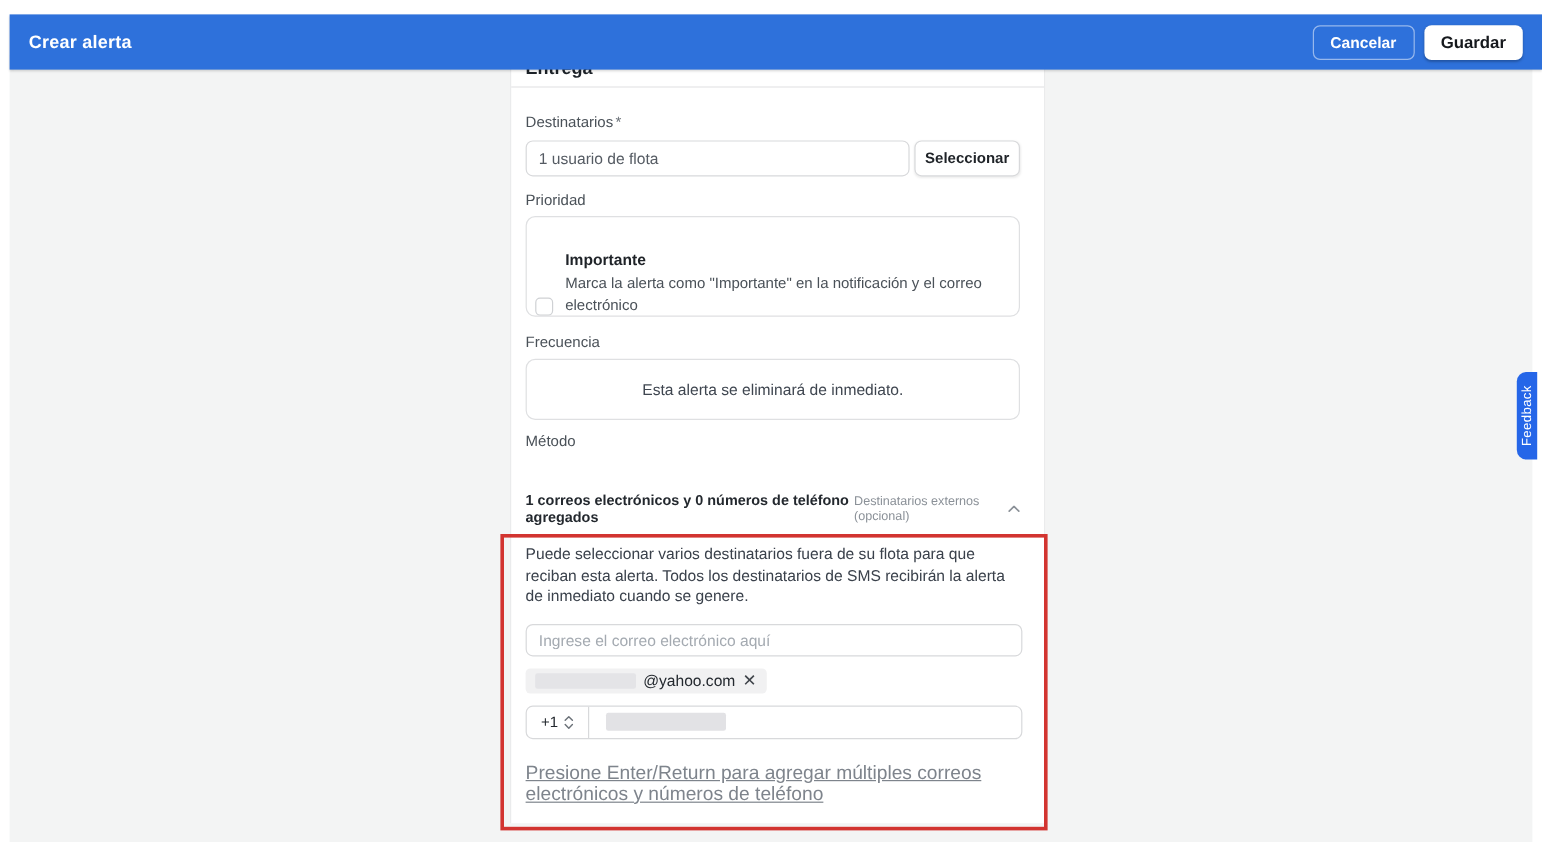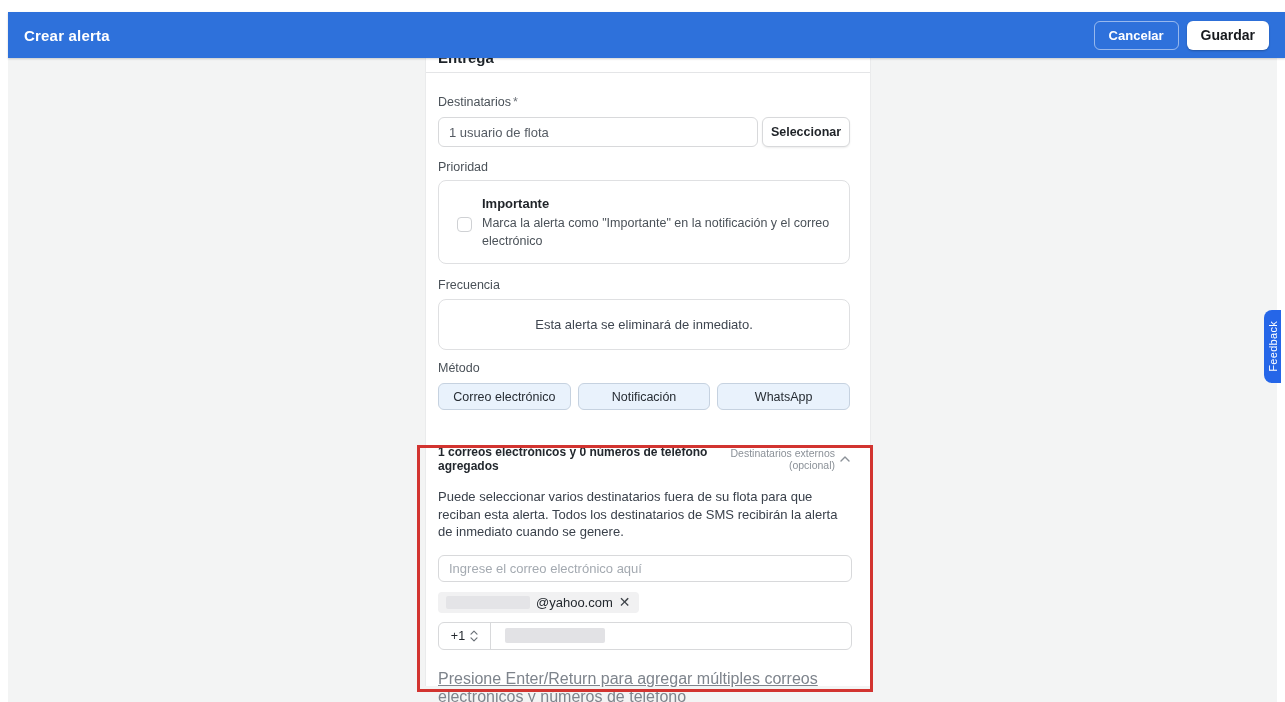"Importante" .priority-box { align-items: none -> flex-end; padding: 15px 14px 0 18px -> 15px 14px 0 7px }
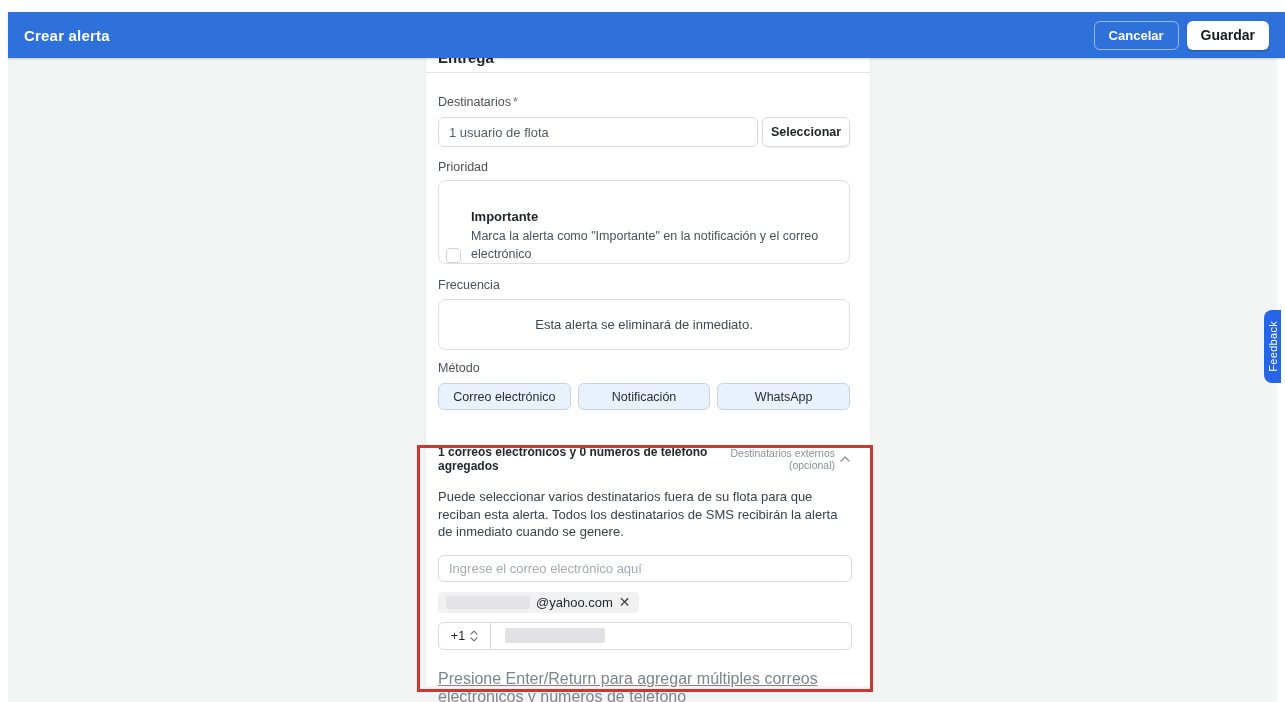"Correo electrónico" div.method-row { html: <div> <button>Correo electrónico</button> <button>Notificación</button> <button>WhatsApp</button> </div> -> none }
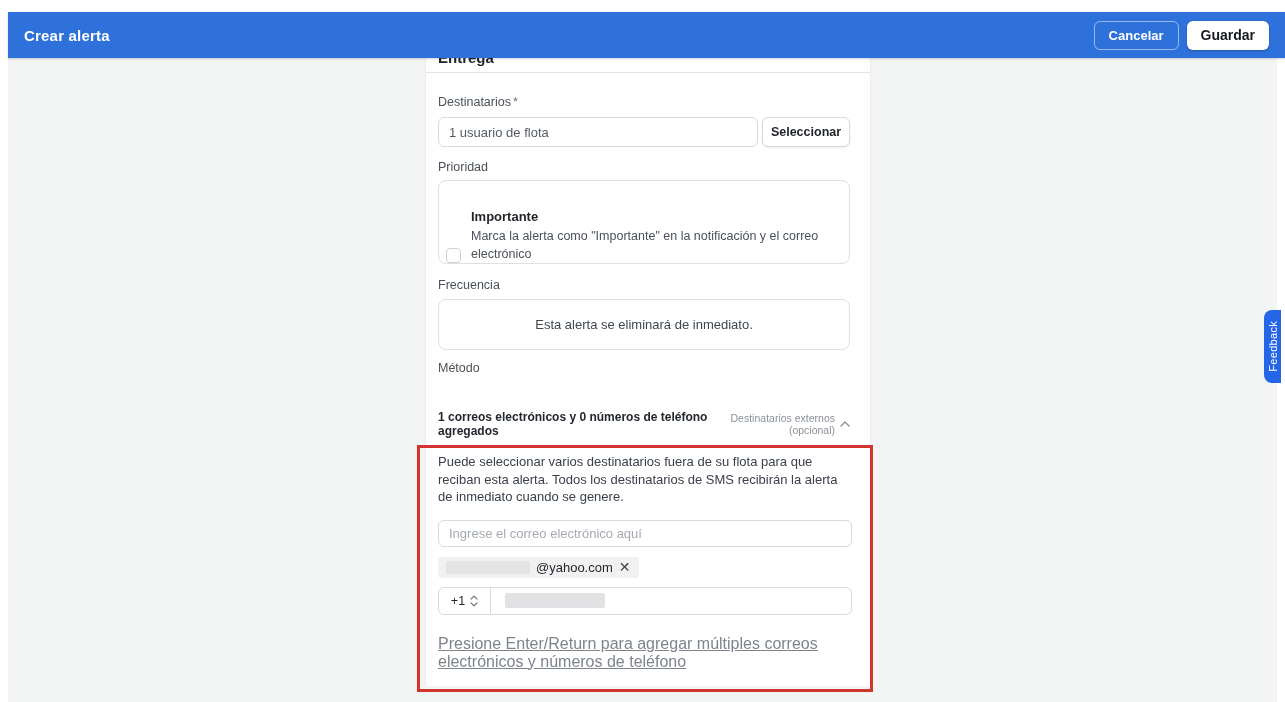"Destinatarios externos (opcional)" .ext-toggle-label { text-align: right -> none }
